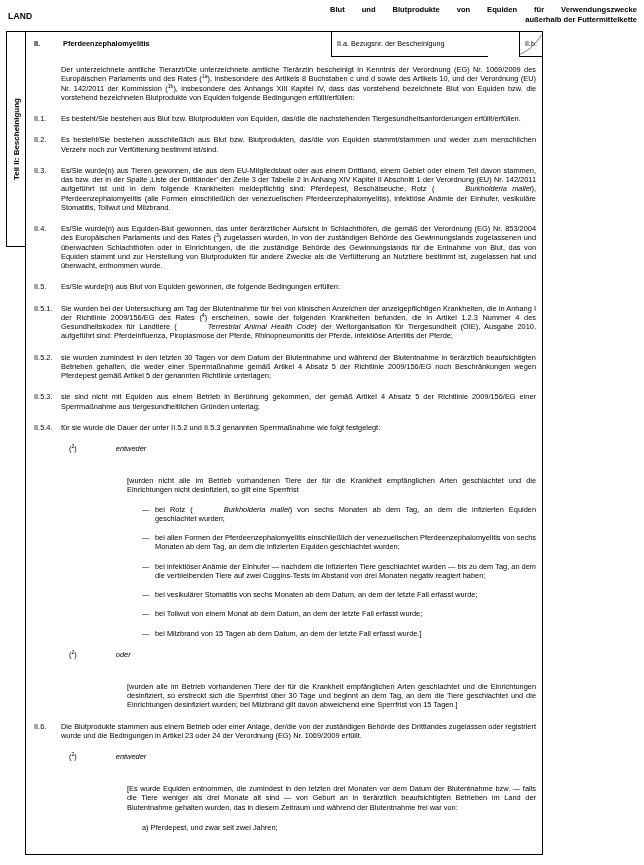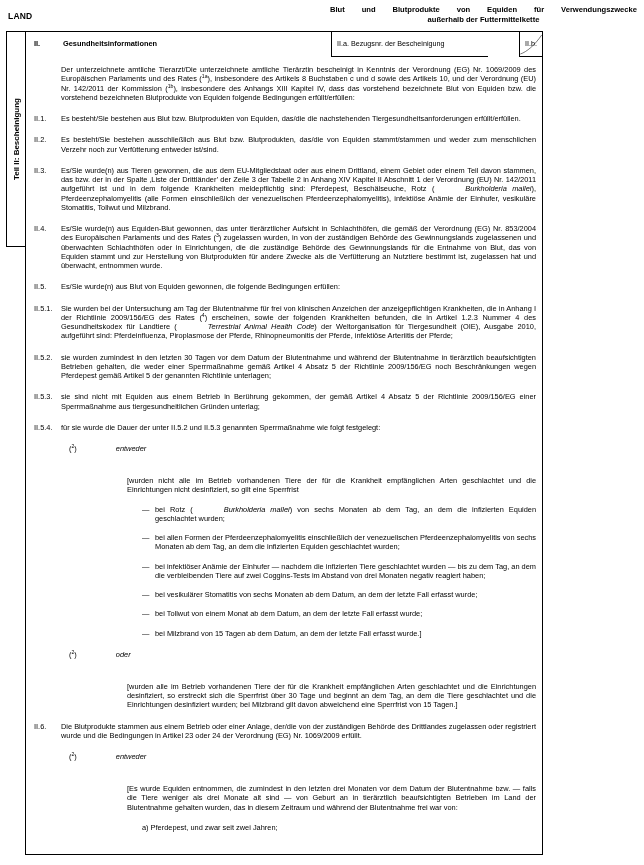"außerhalb der Futtermittelkette" .doc-title .l2 { text-align: center -> right }
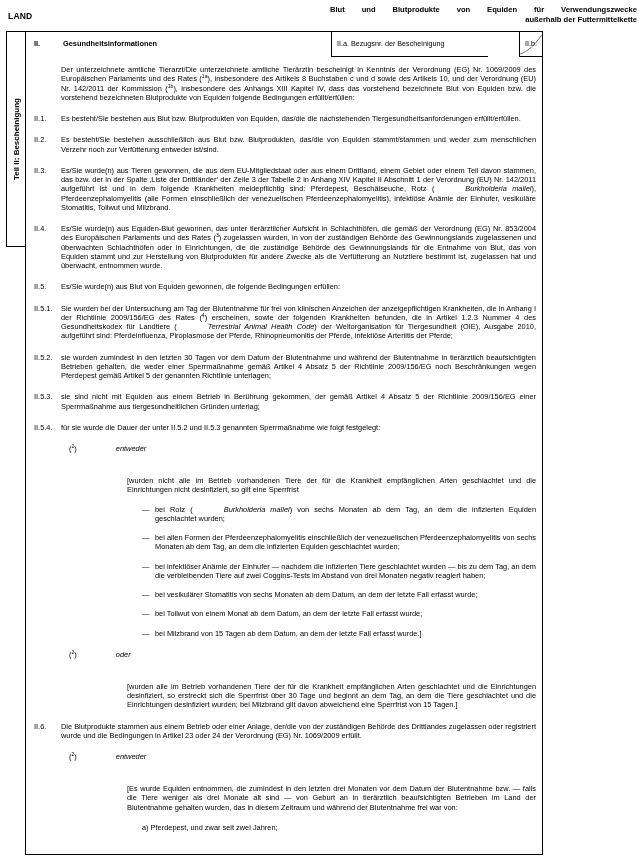"Gesundheitsinformationen" div.htitle { text: Gesundheitsinformationen -> Pferdeenzephalomyelitis }
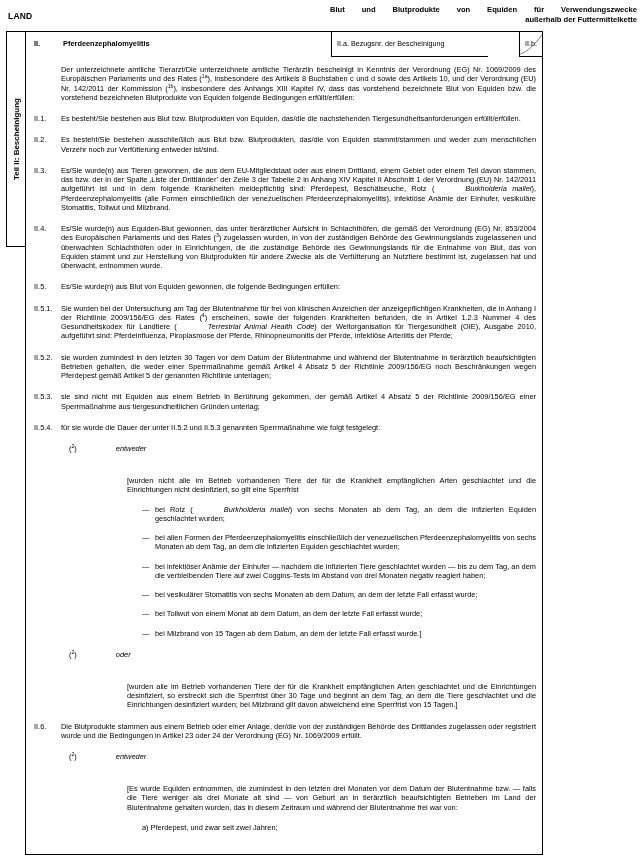"Es besteht/Sie bestehen ausschließlich" div.txt { text: entweder -> bestimmt }
